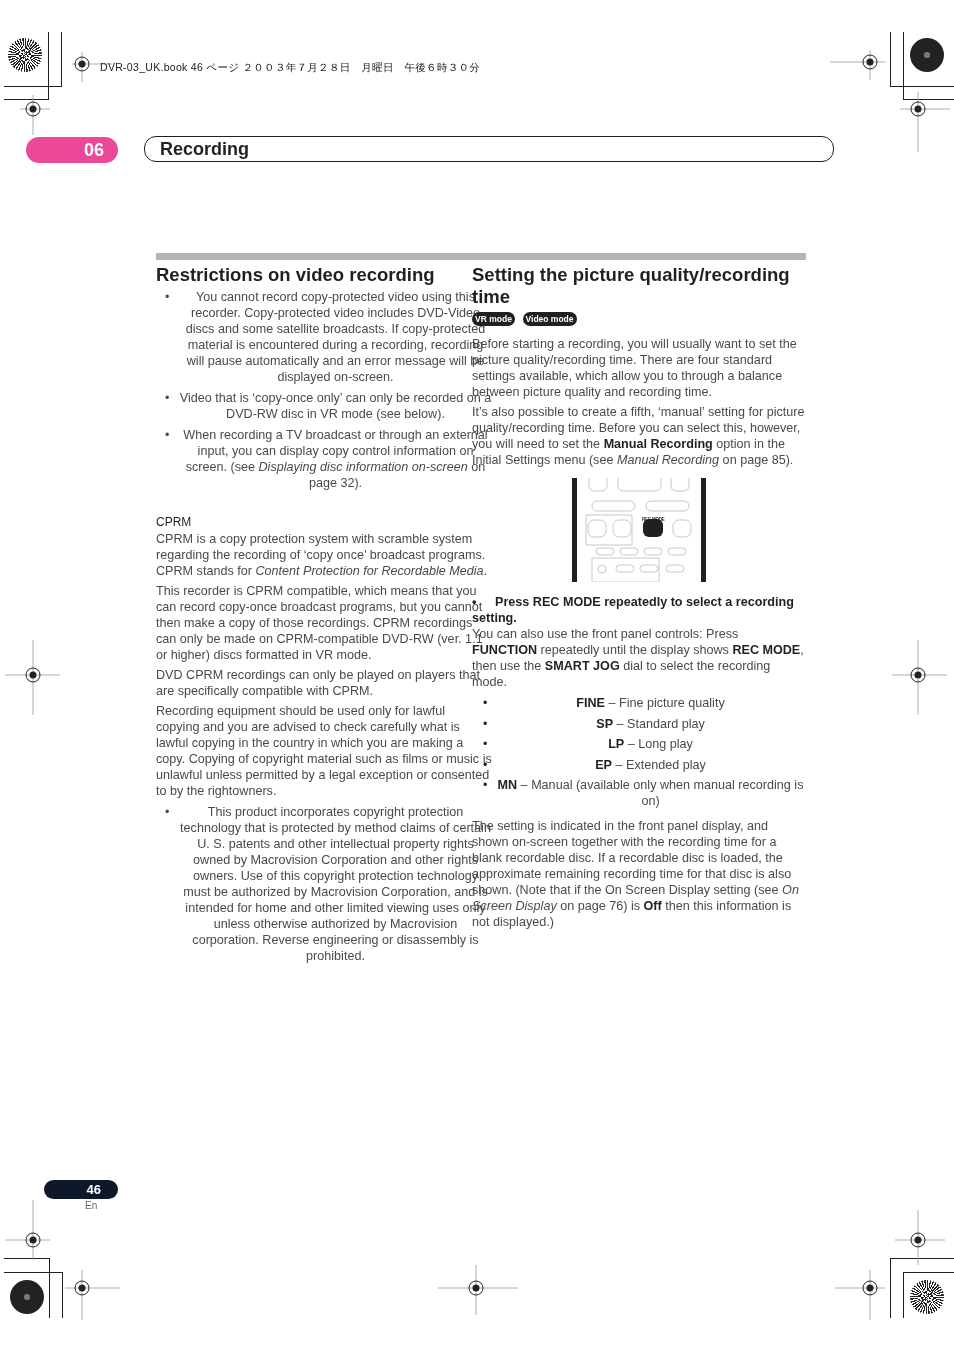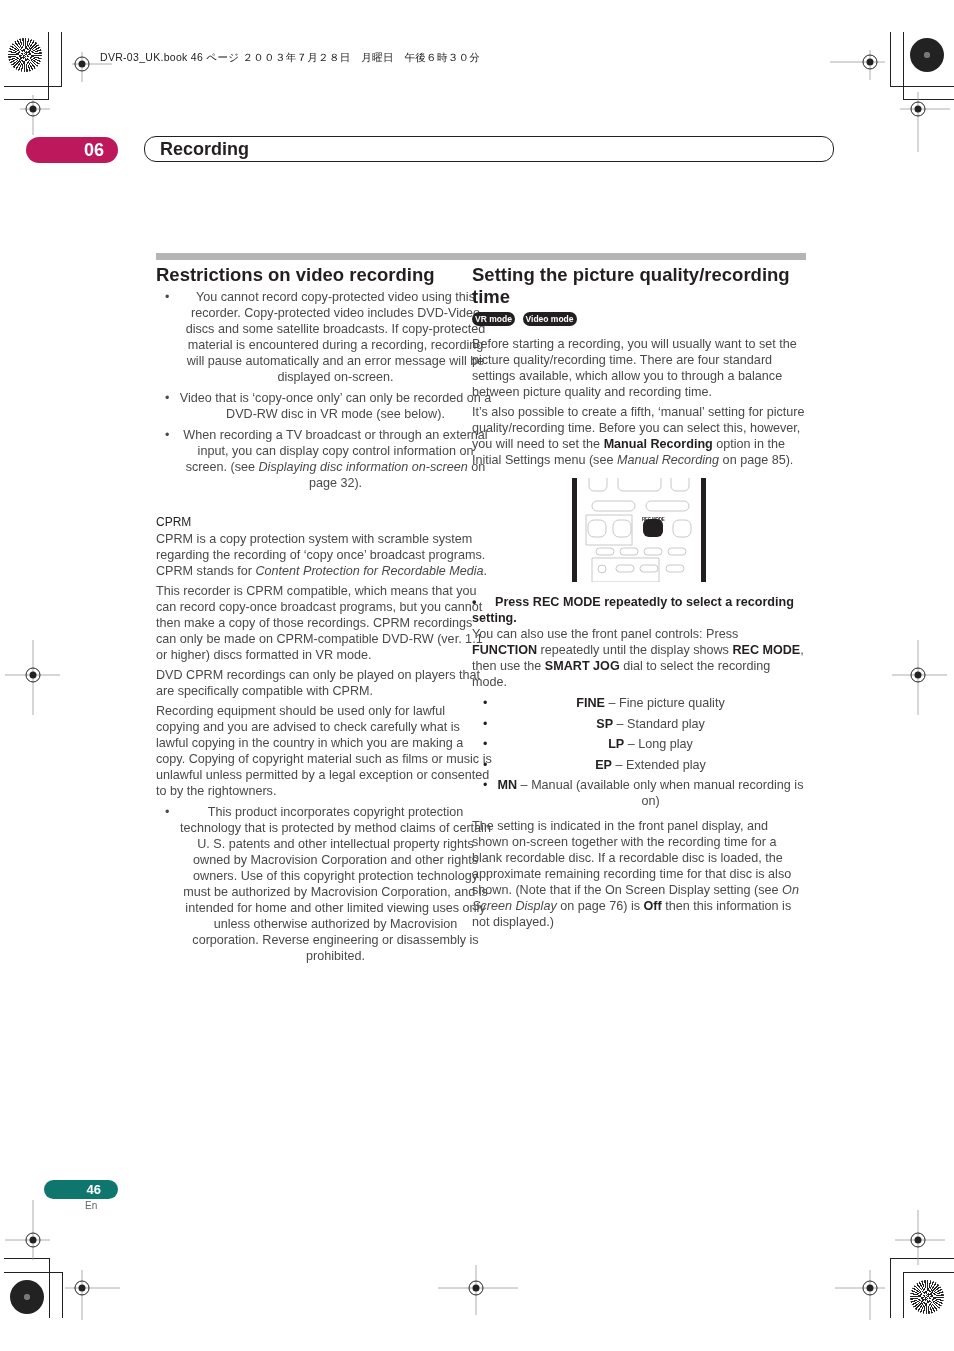"DVR-03_UK.book 46 ページ ２００３年７月２８日 月曜日" .header-line { top: 51px -> 61px }
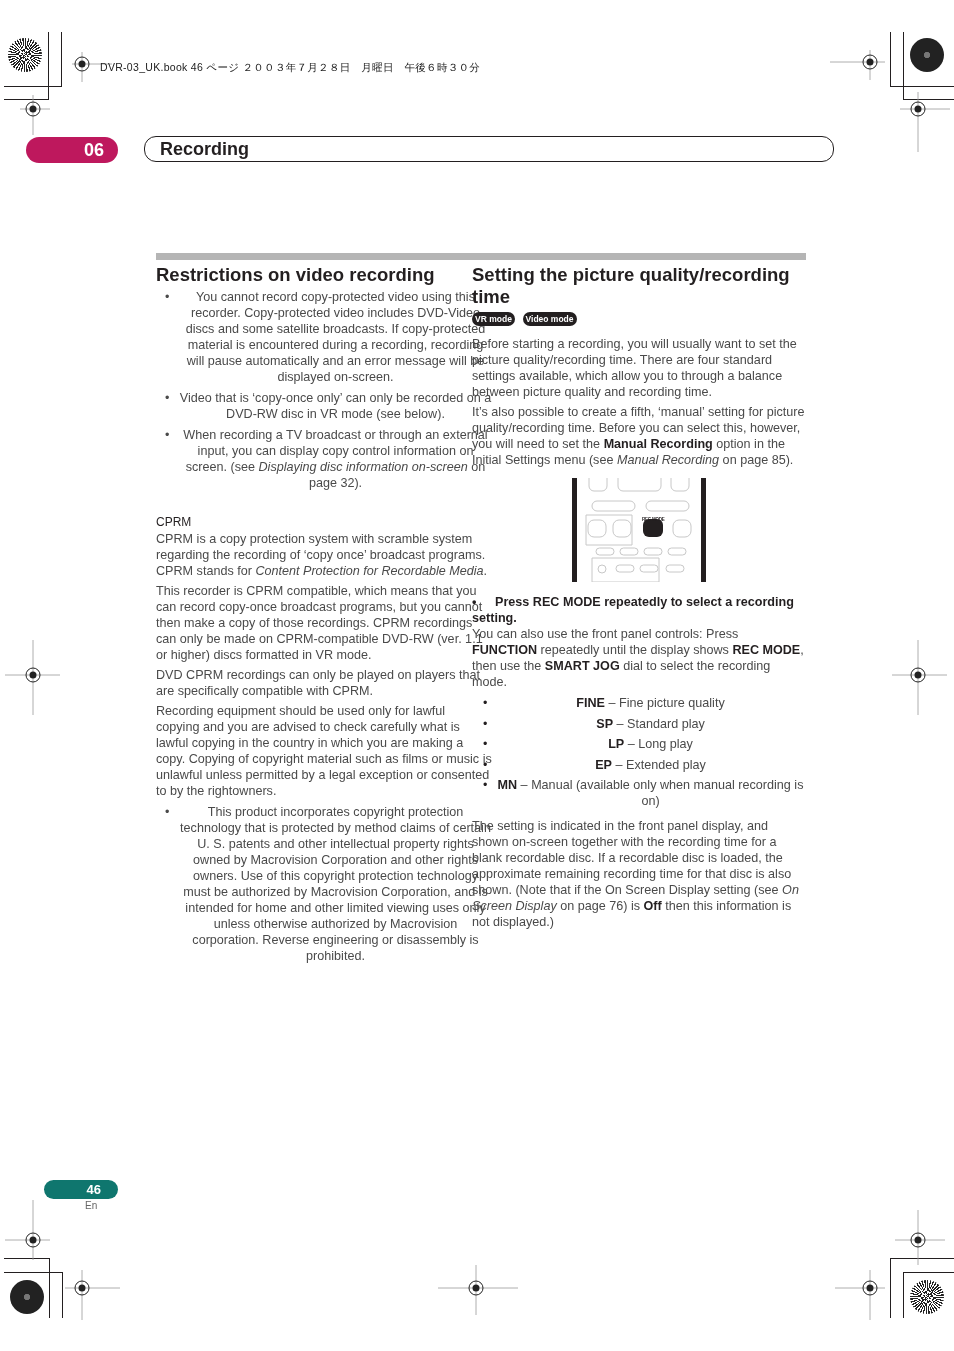"06" .chapter-pill { background: #be185d -> #ec4899 }
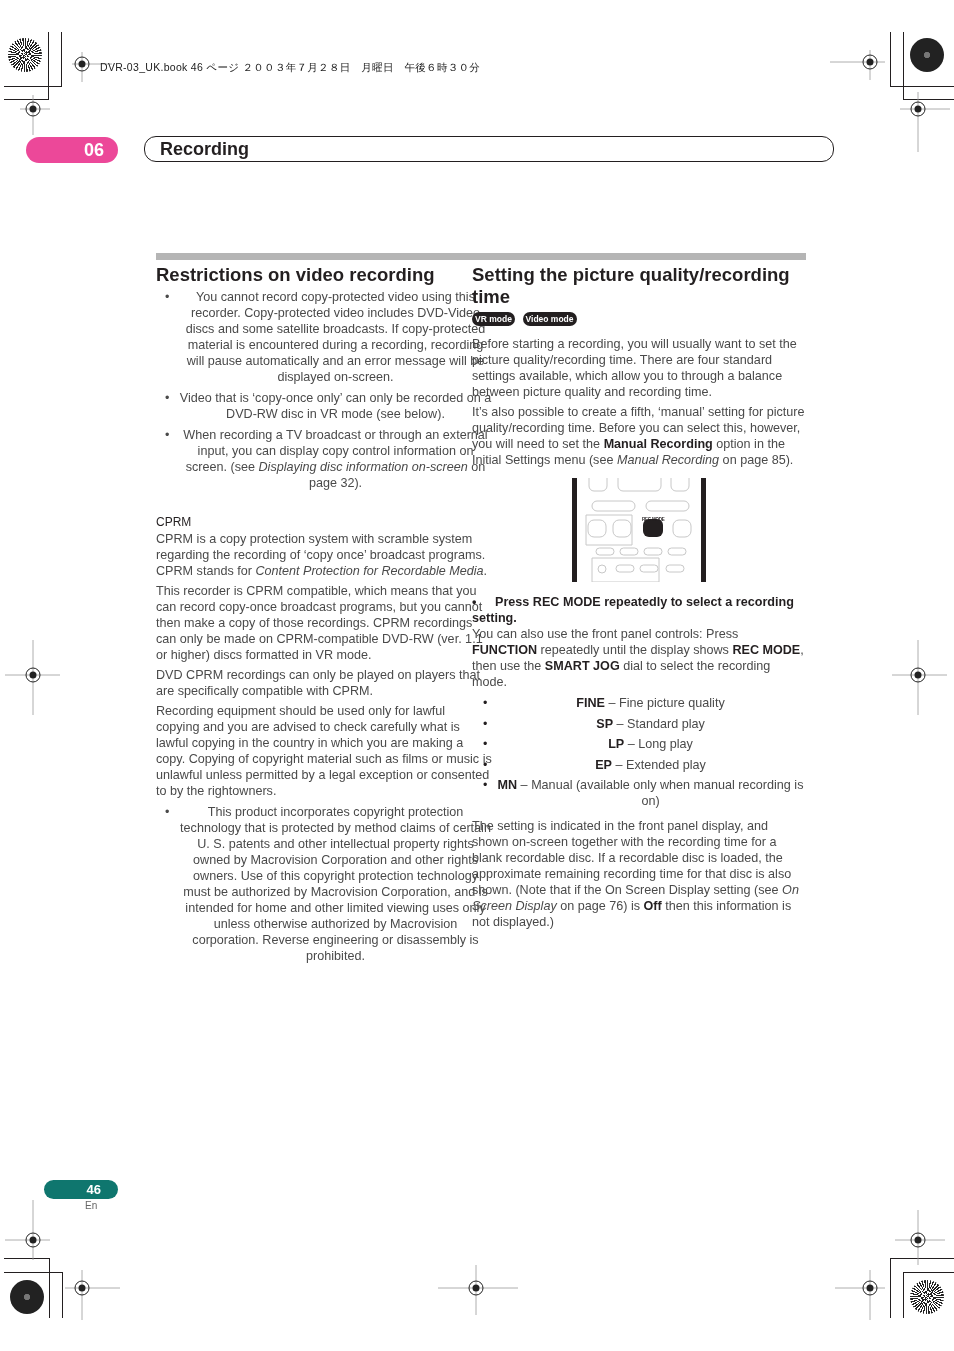"46" .pagepill { background: #0f766e -> #0f172a }
